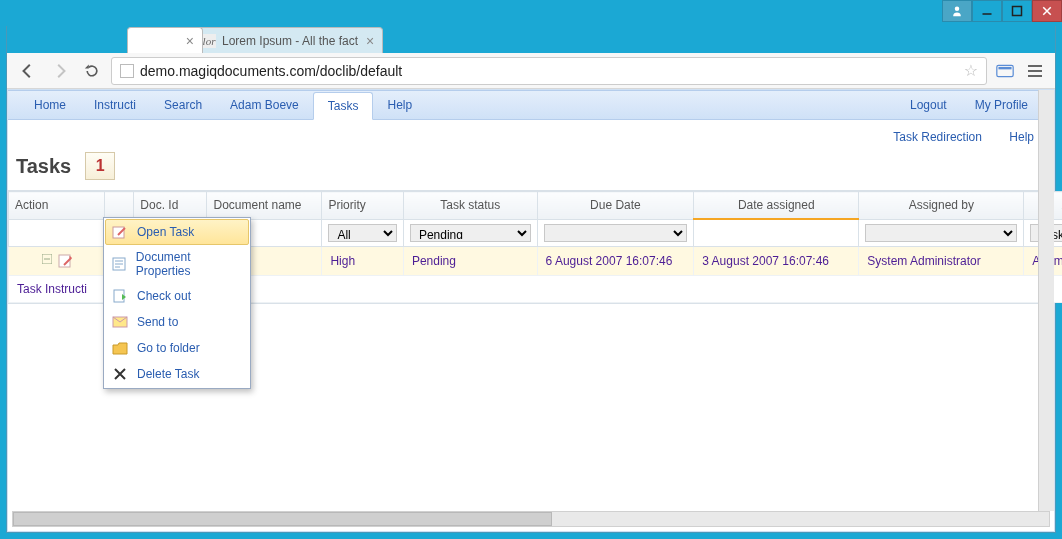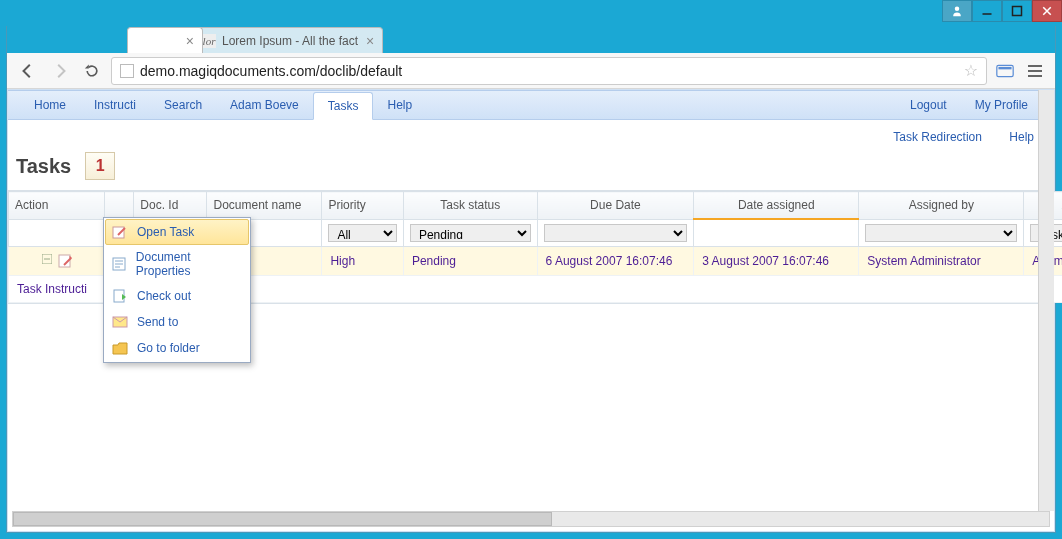"Delete Task" div.item { html: none -> <div> <span> <svg> <path></path> </svg> </span> <span>Delete Task</span> </div> }
